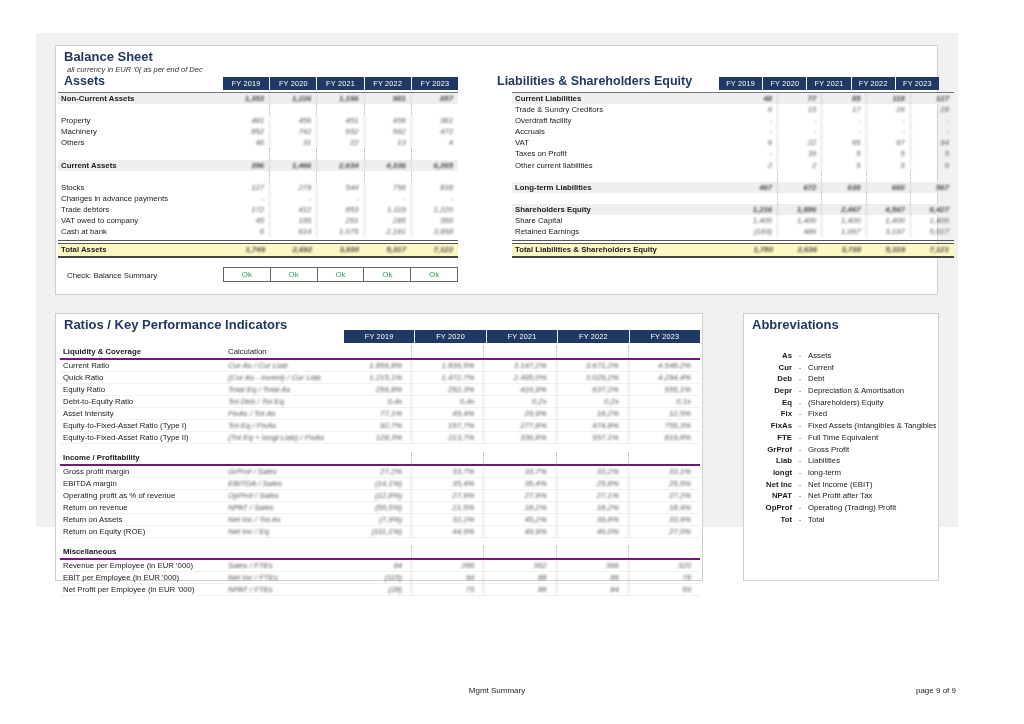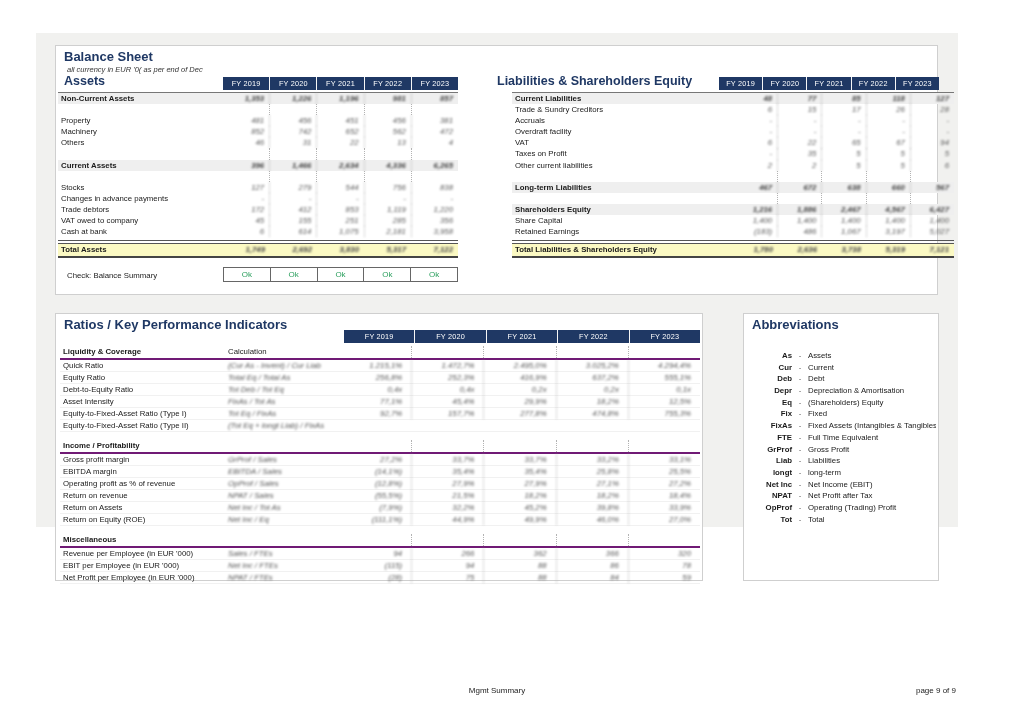"Accruals" div.bs-row { order: before "Overdraft facility" -> after "Overdraft facility" }
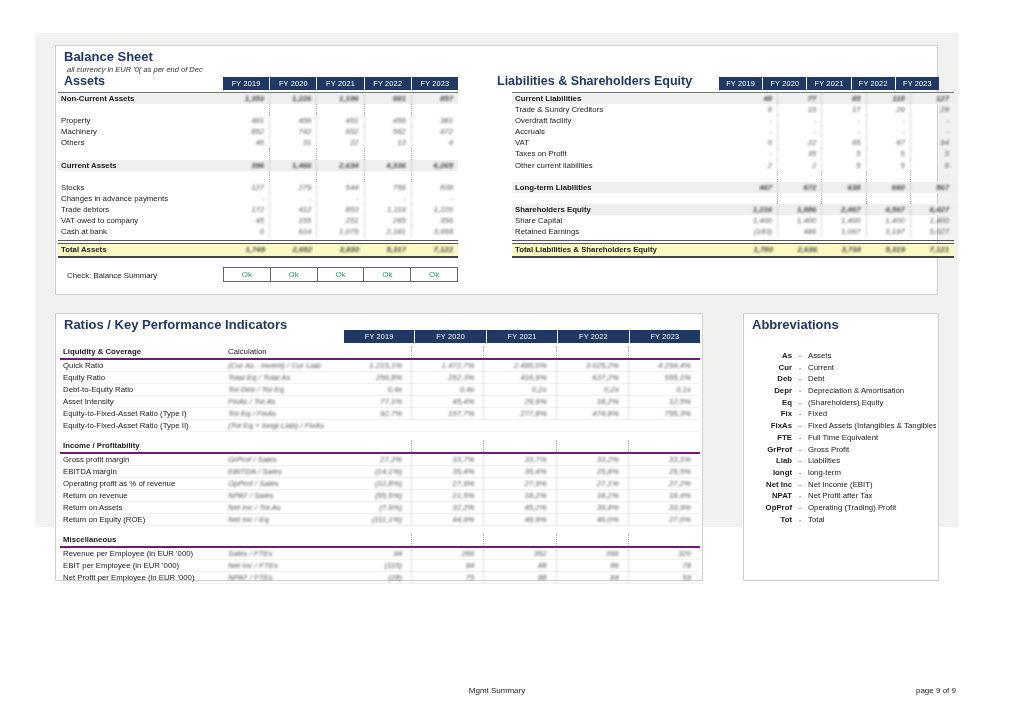"Current Ratio" div.kpi-row { html: none -> <div> <div>Current Ratio</div> <div>Cur As / Cur Liab</div> <div> <div>1.856,8%</div> <div>1.836,5%</div> <div>3.147,2%</div> <div>3.671,2%</div> <div>4.548,2%</div> </div> </div> }
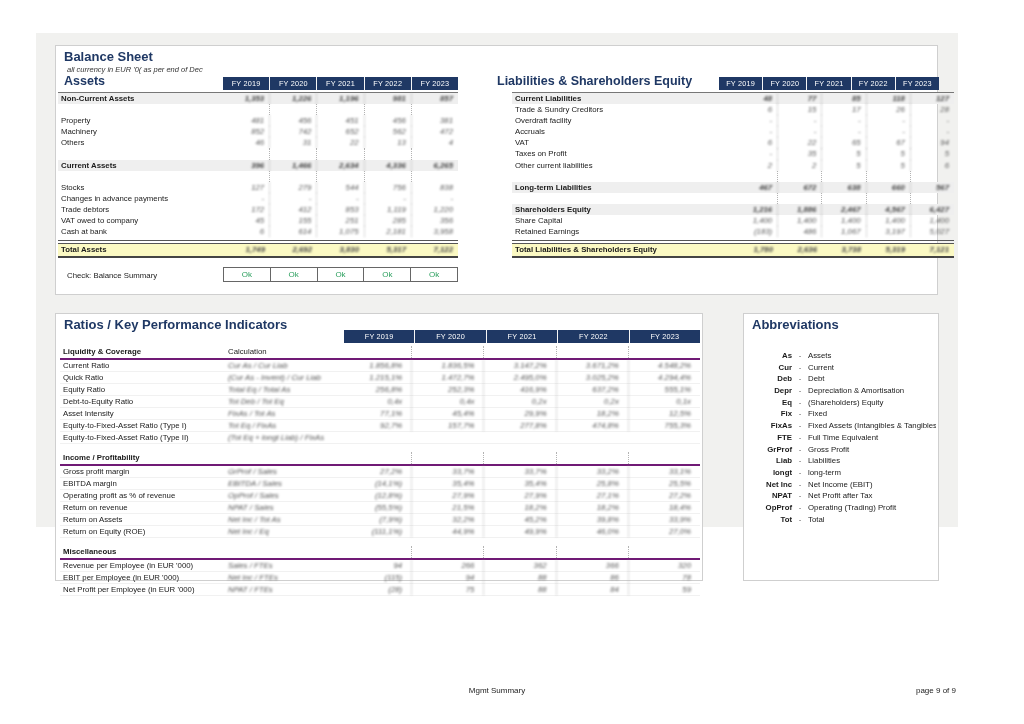"128,3%" div.kpi-vals { html: none -> <div> <div>128,3%</div> <div>213,7%</div> <div>336,8%</div> <div>557,1%</div> <div>819,8%</div> </div> }
